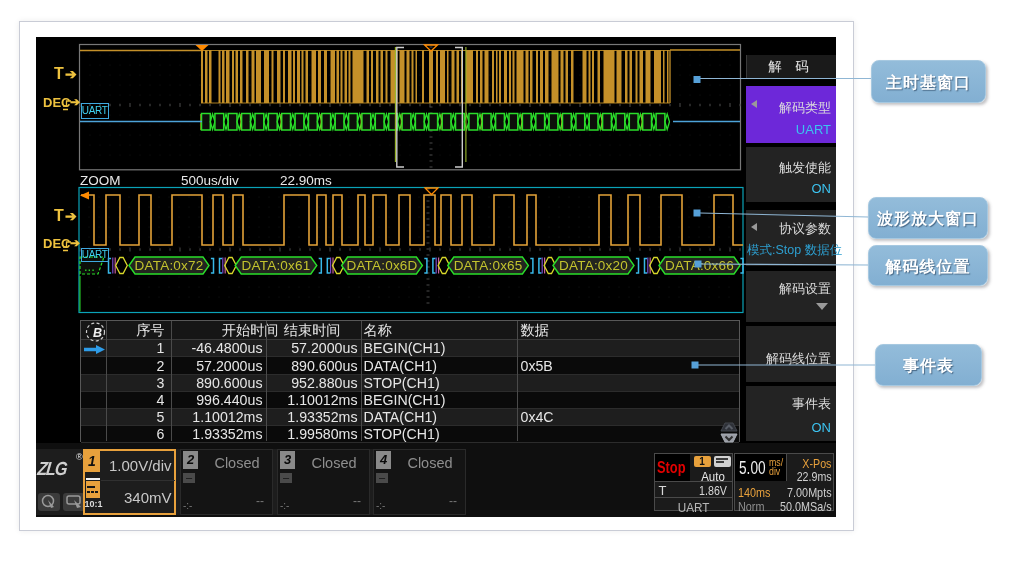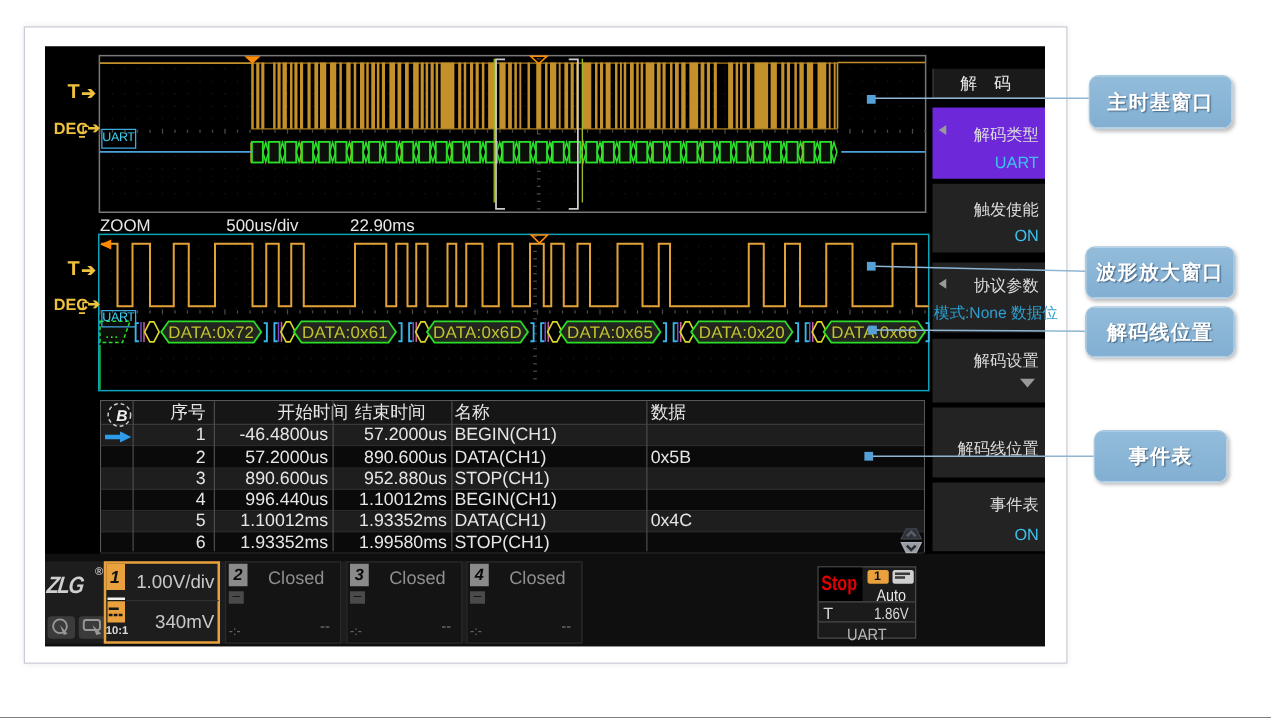"模式:None 数据位" span { text: :None -> :Stop }
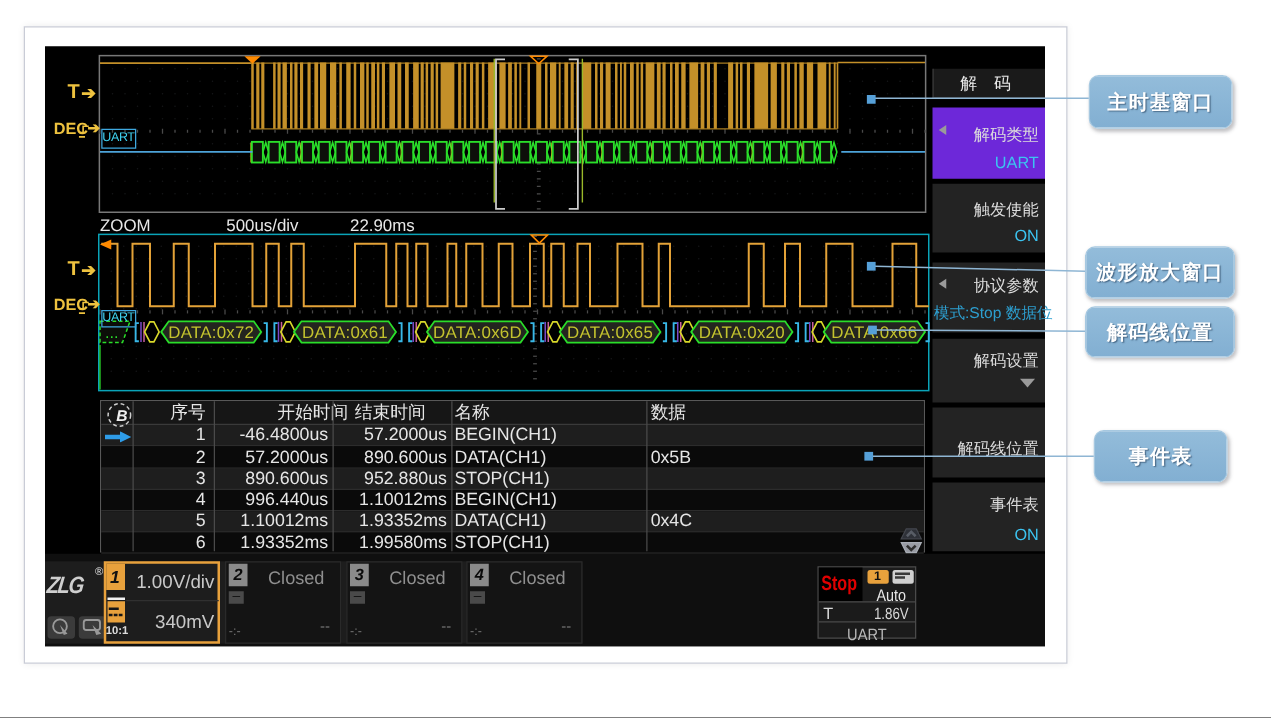"5.00" div { html: none -> <div> <div></div> <div>5.00</div> <div>ms/<br>div</div> <div>X-Pos</div> <div>22.9ms</div> <div>140ms</div> <div>7.00Mpts</div> <div>Norm</div> <div>50.0MSa/s</div> </div> }
